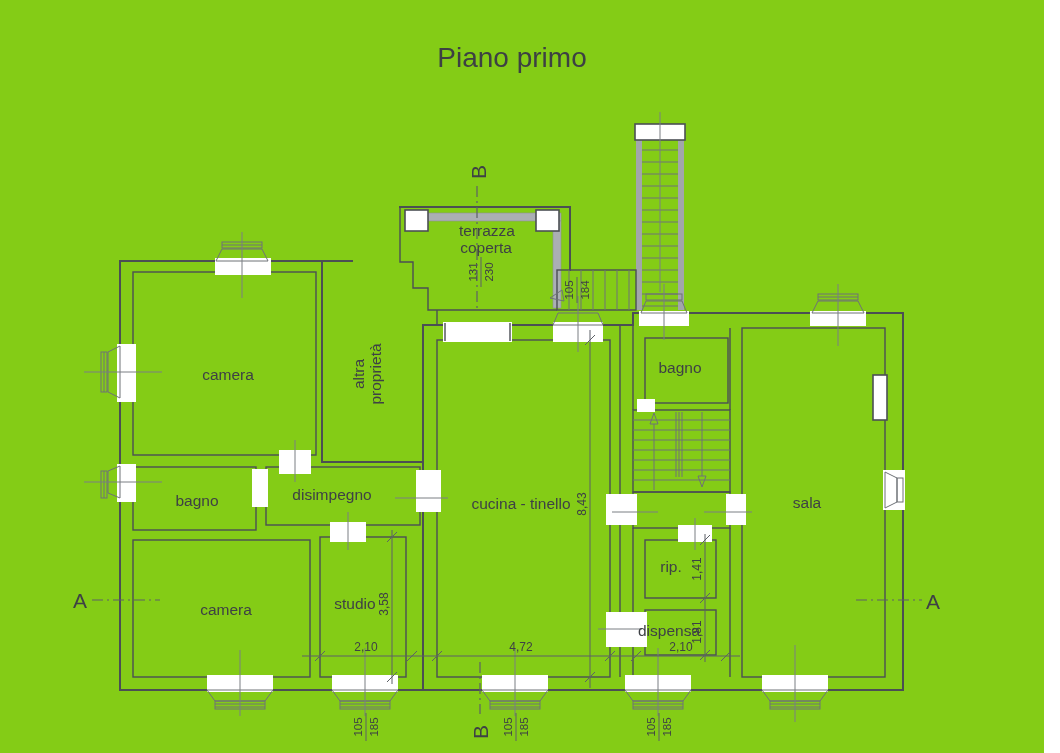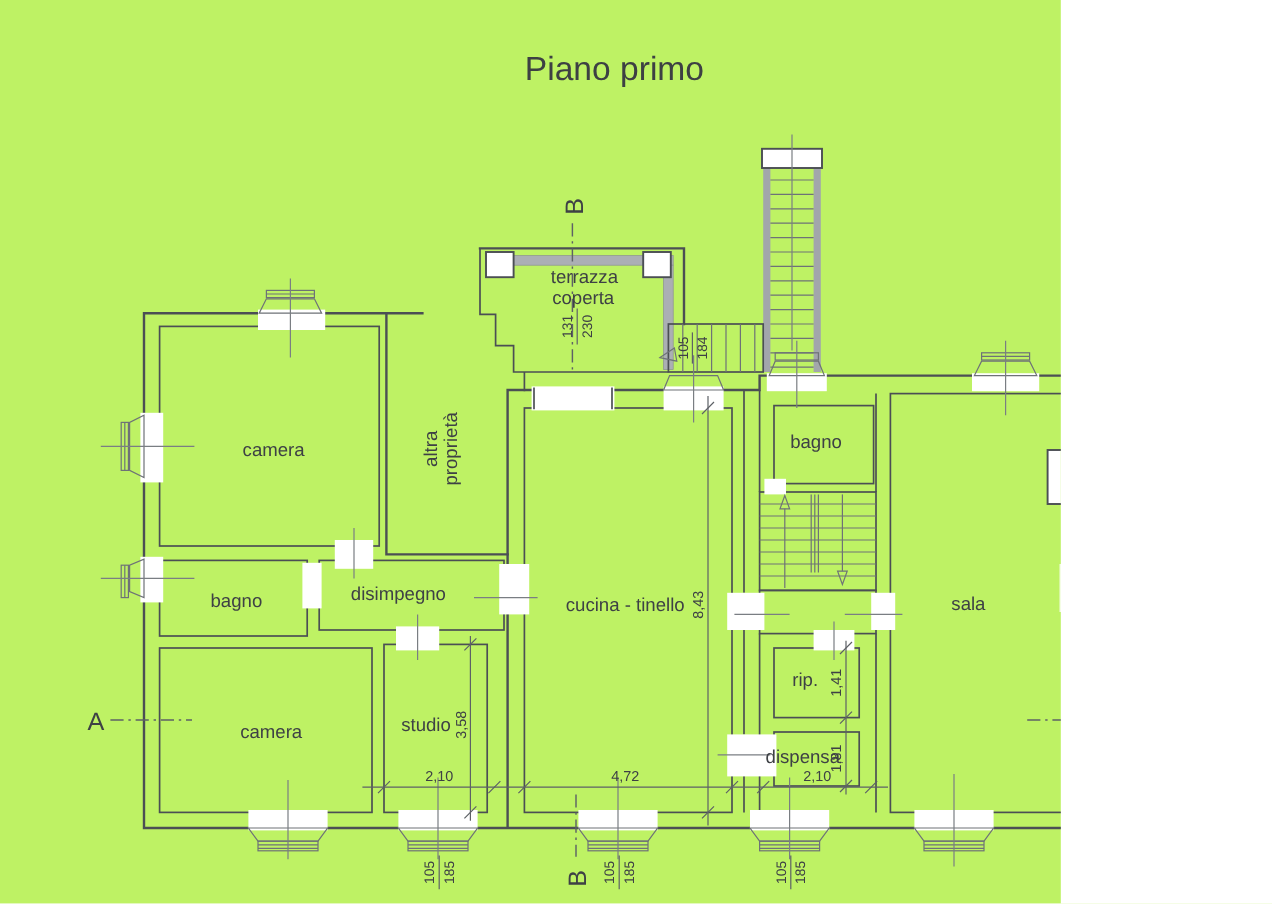"Piano primo" .canvas { background: #bef264 -> #84cc16; width: 884px -> 1044px }
